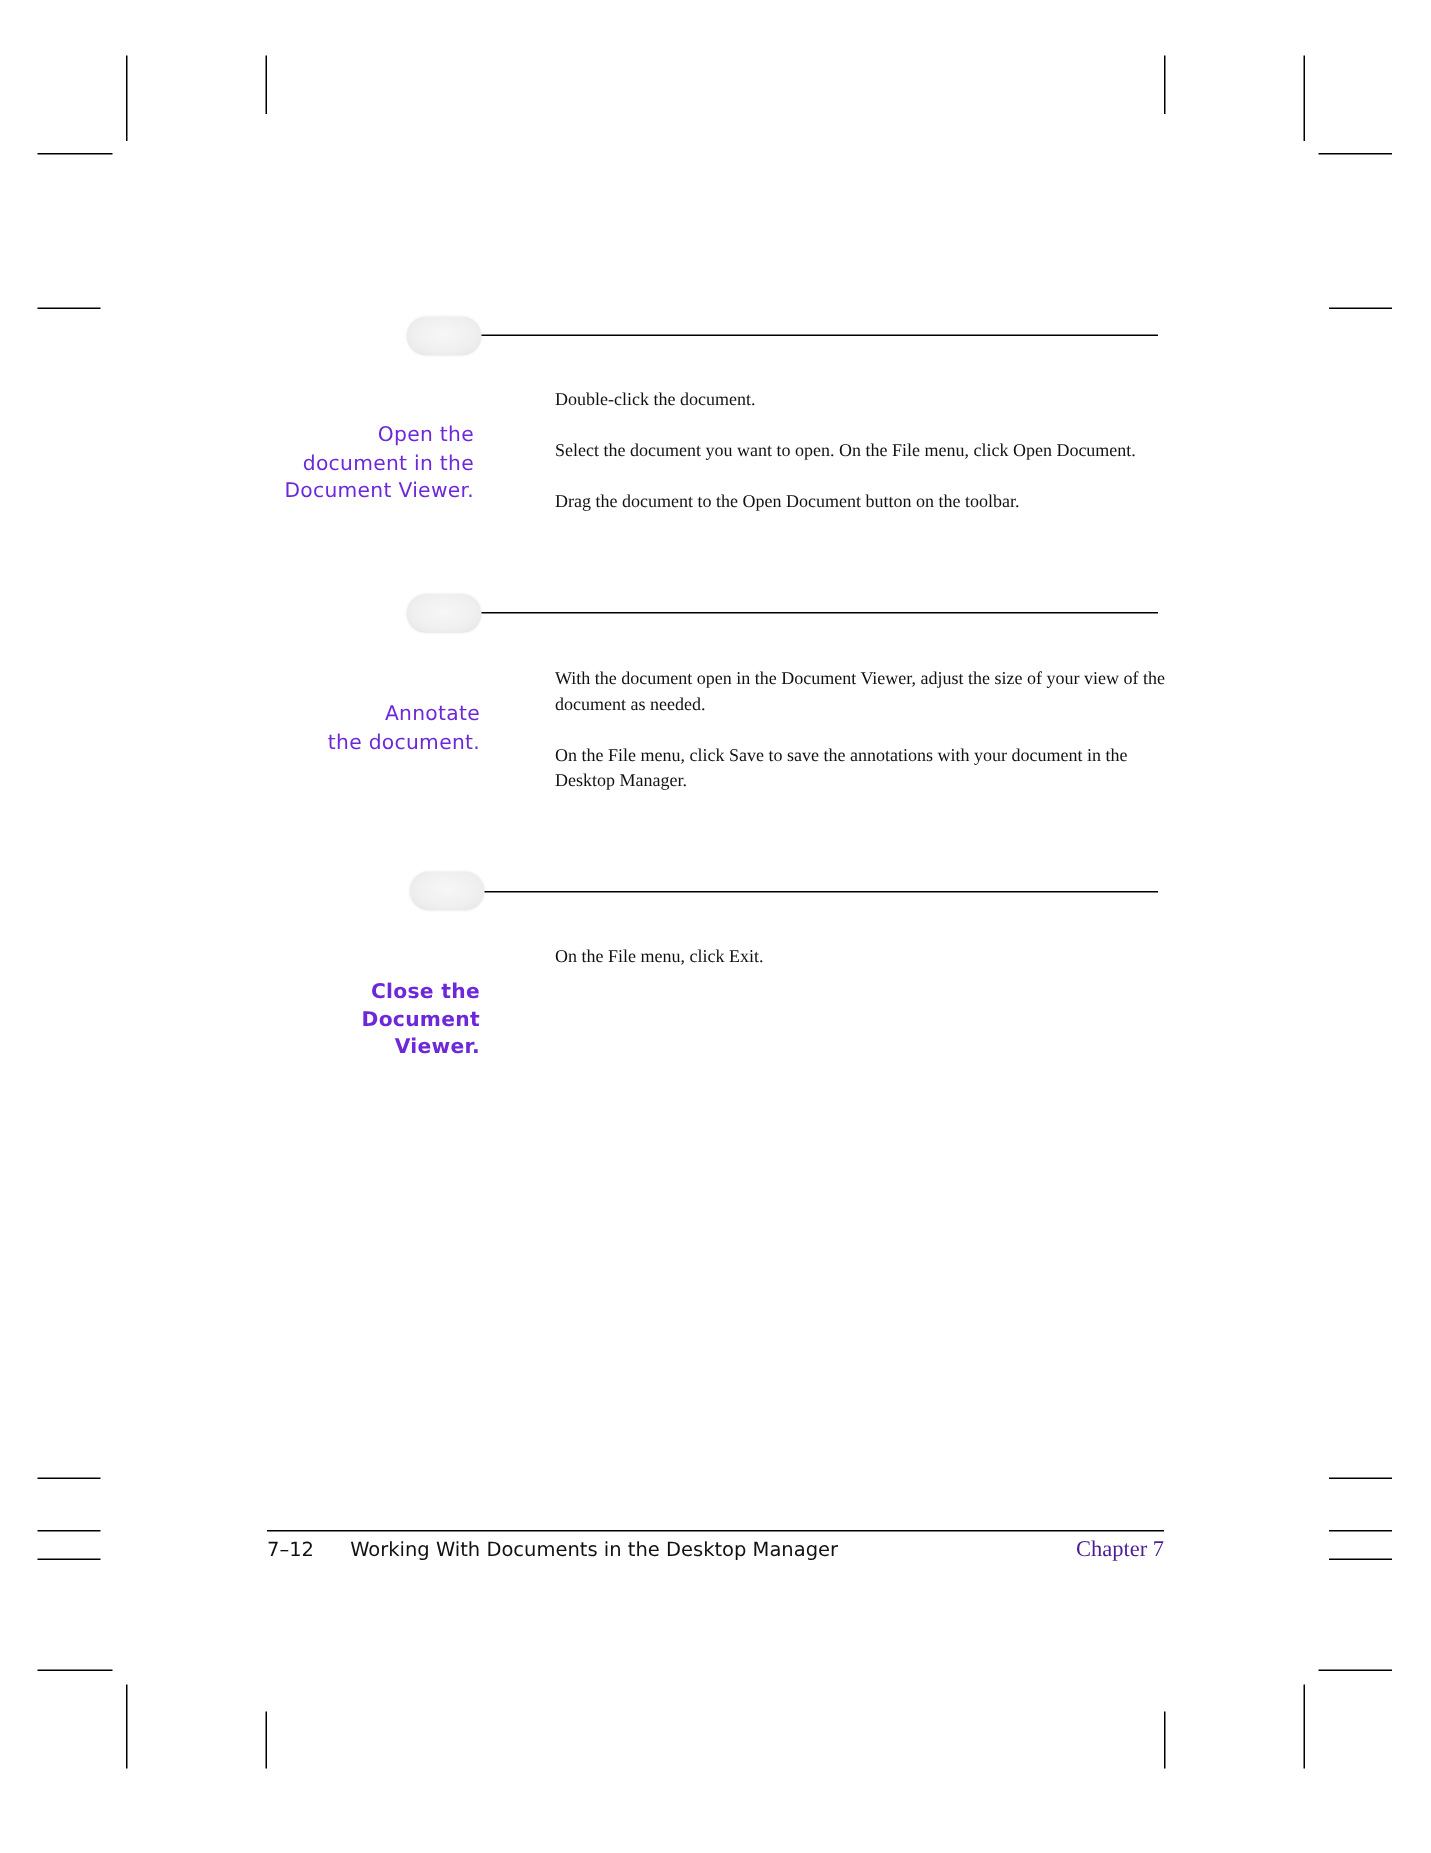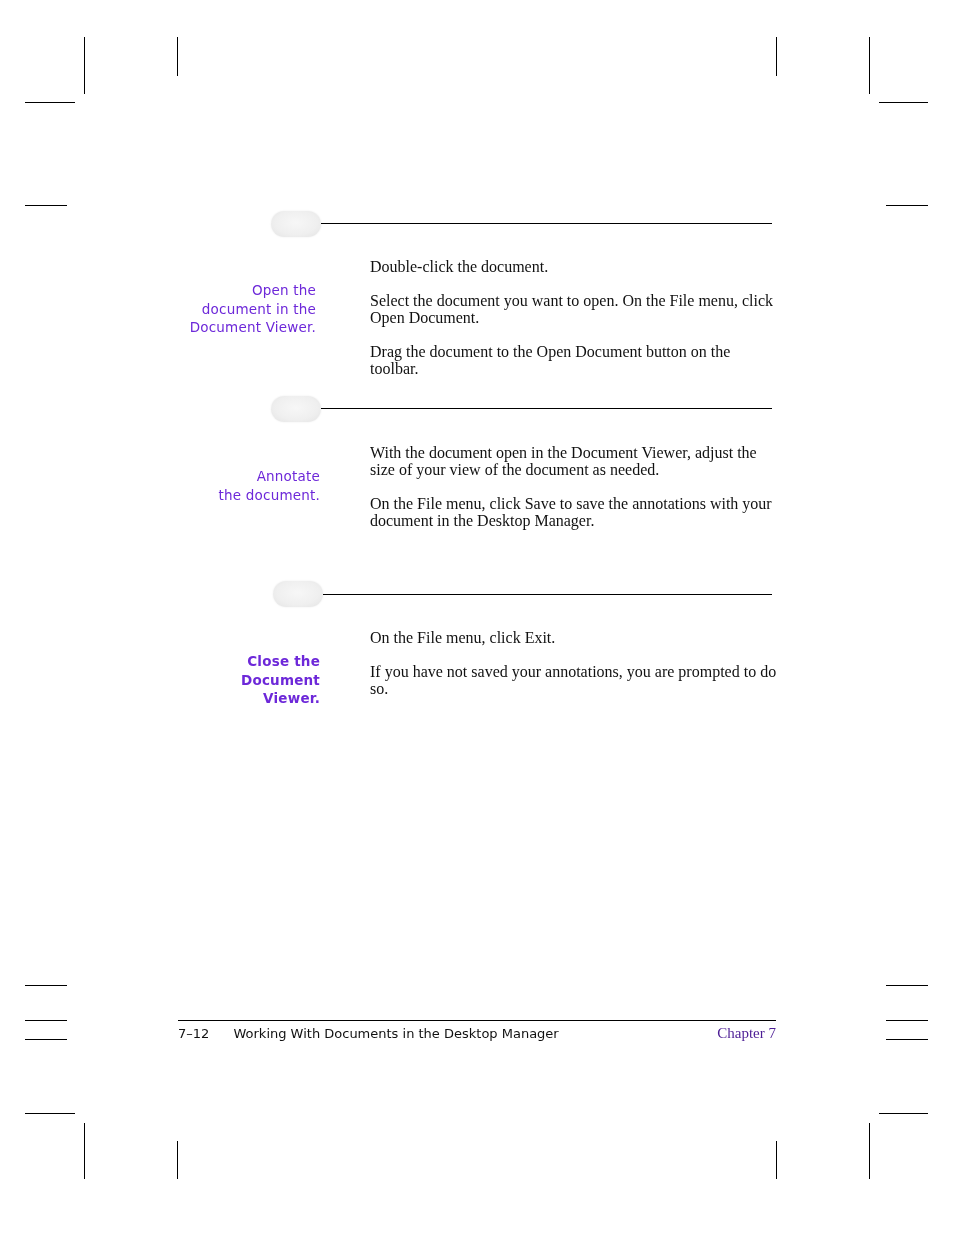"Double-click the document." .body-text { font-size: 16px -> 12px }
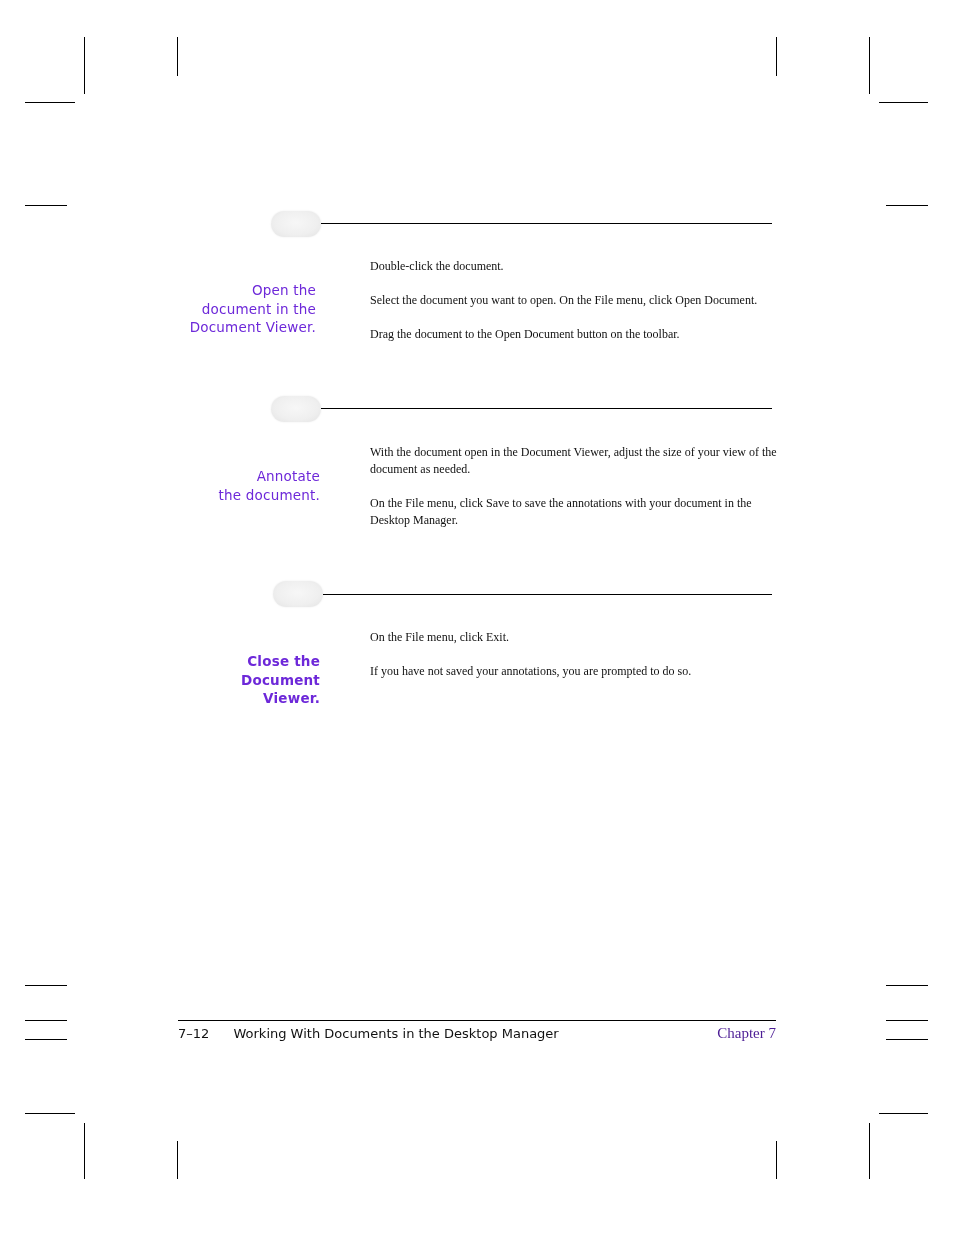"If you have not saved" p { html: <p>If you have not saved your annotations, you are prompted to do so.</p> -> none }
